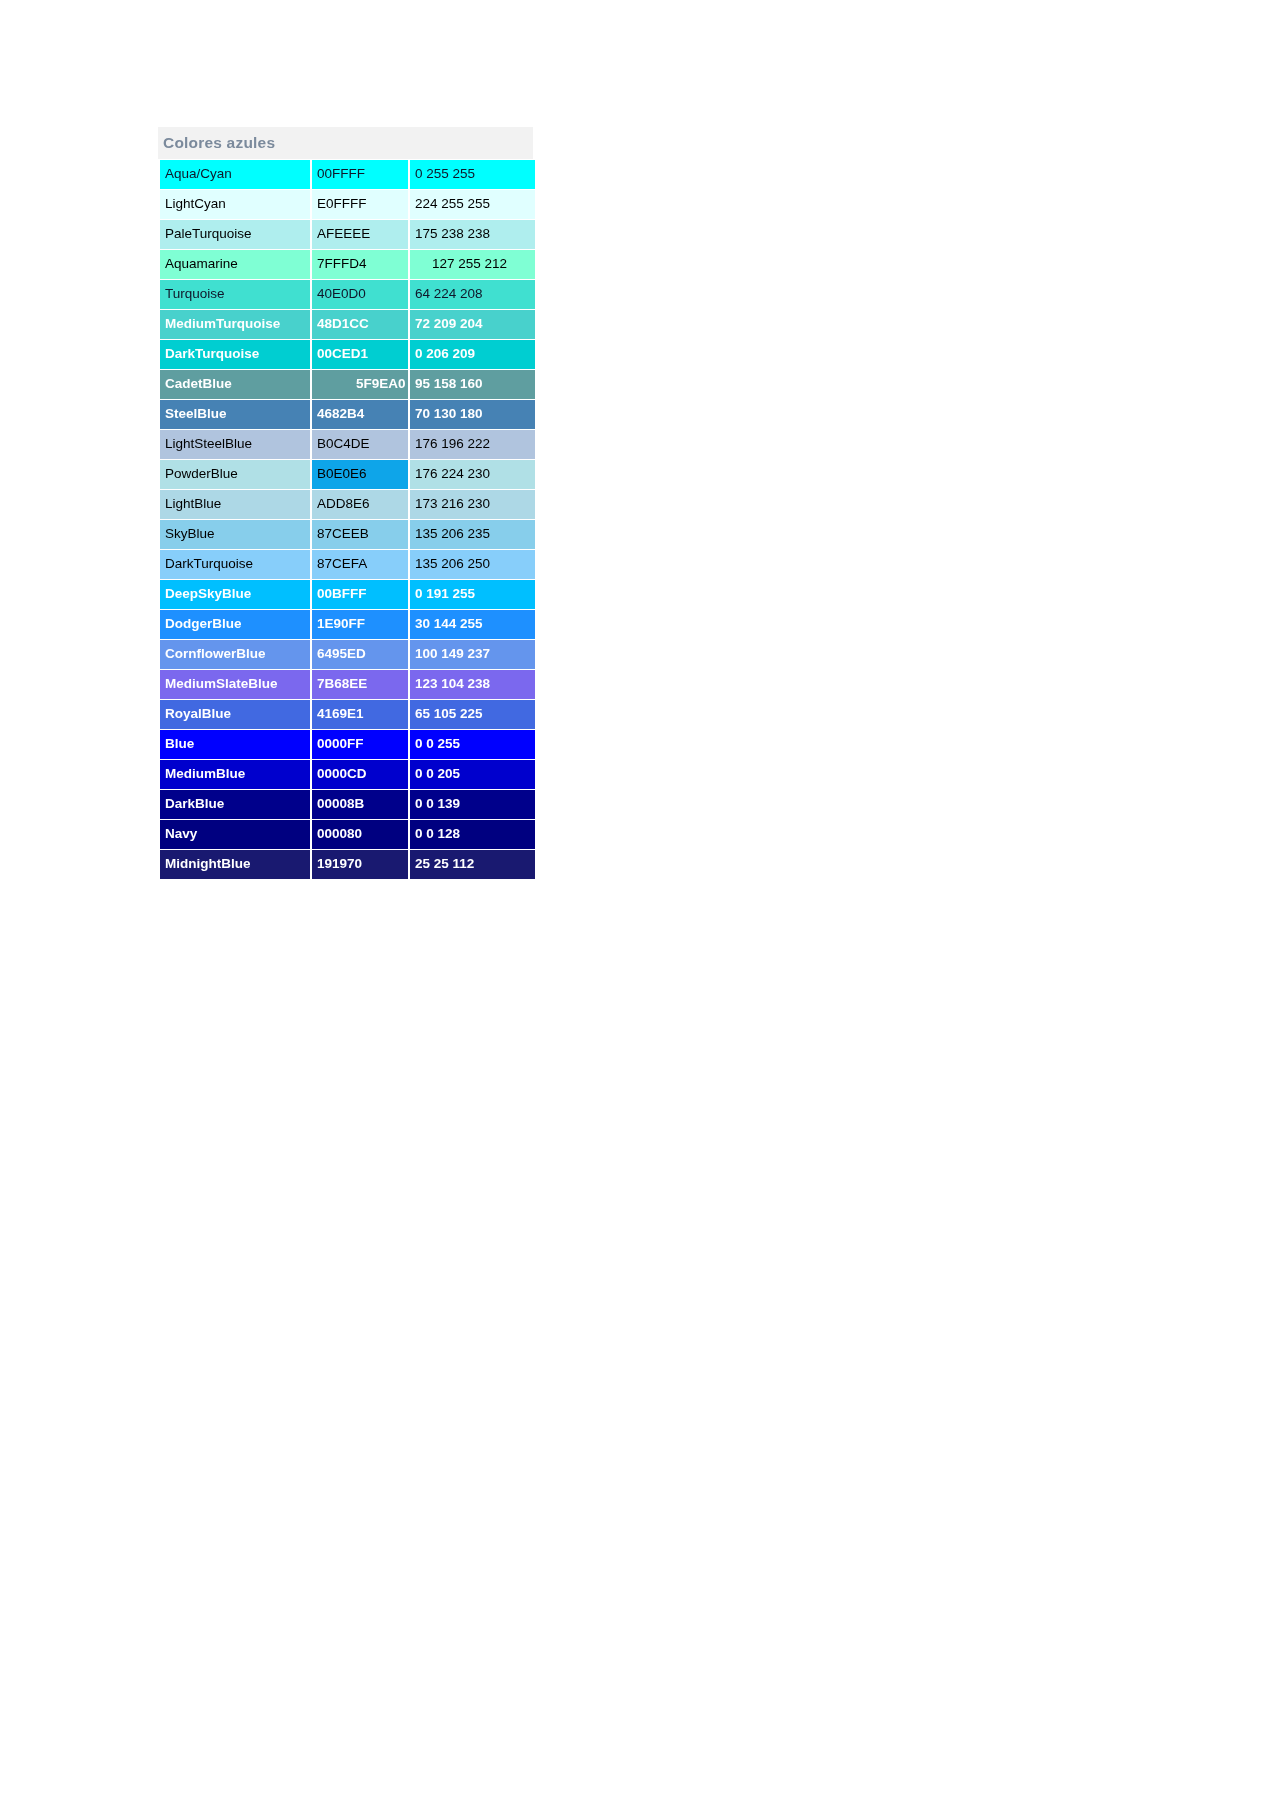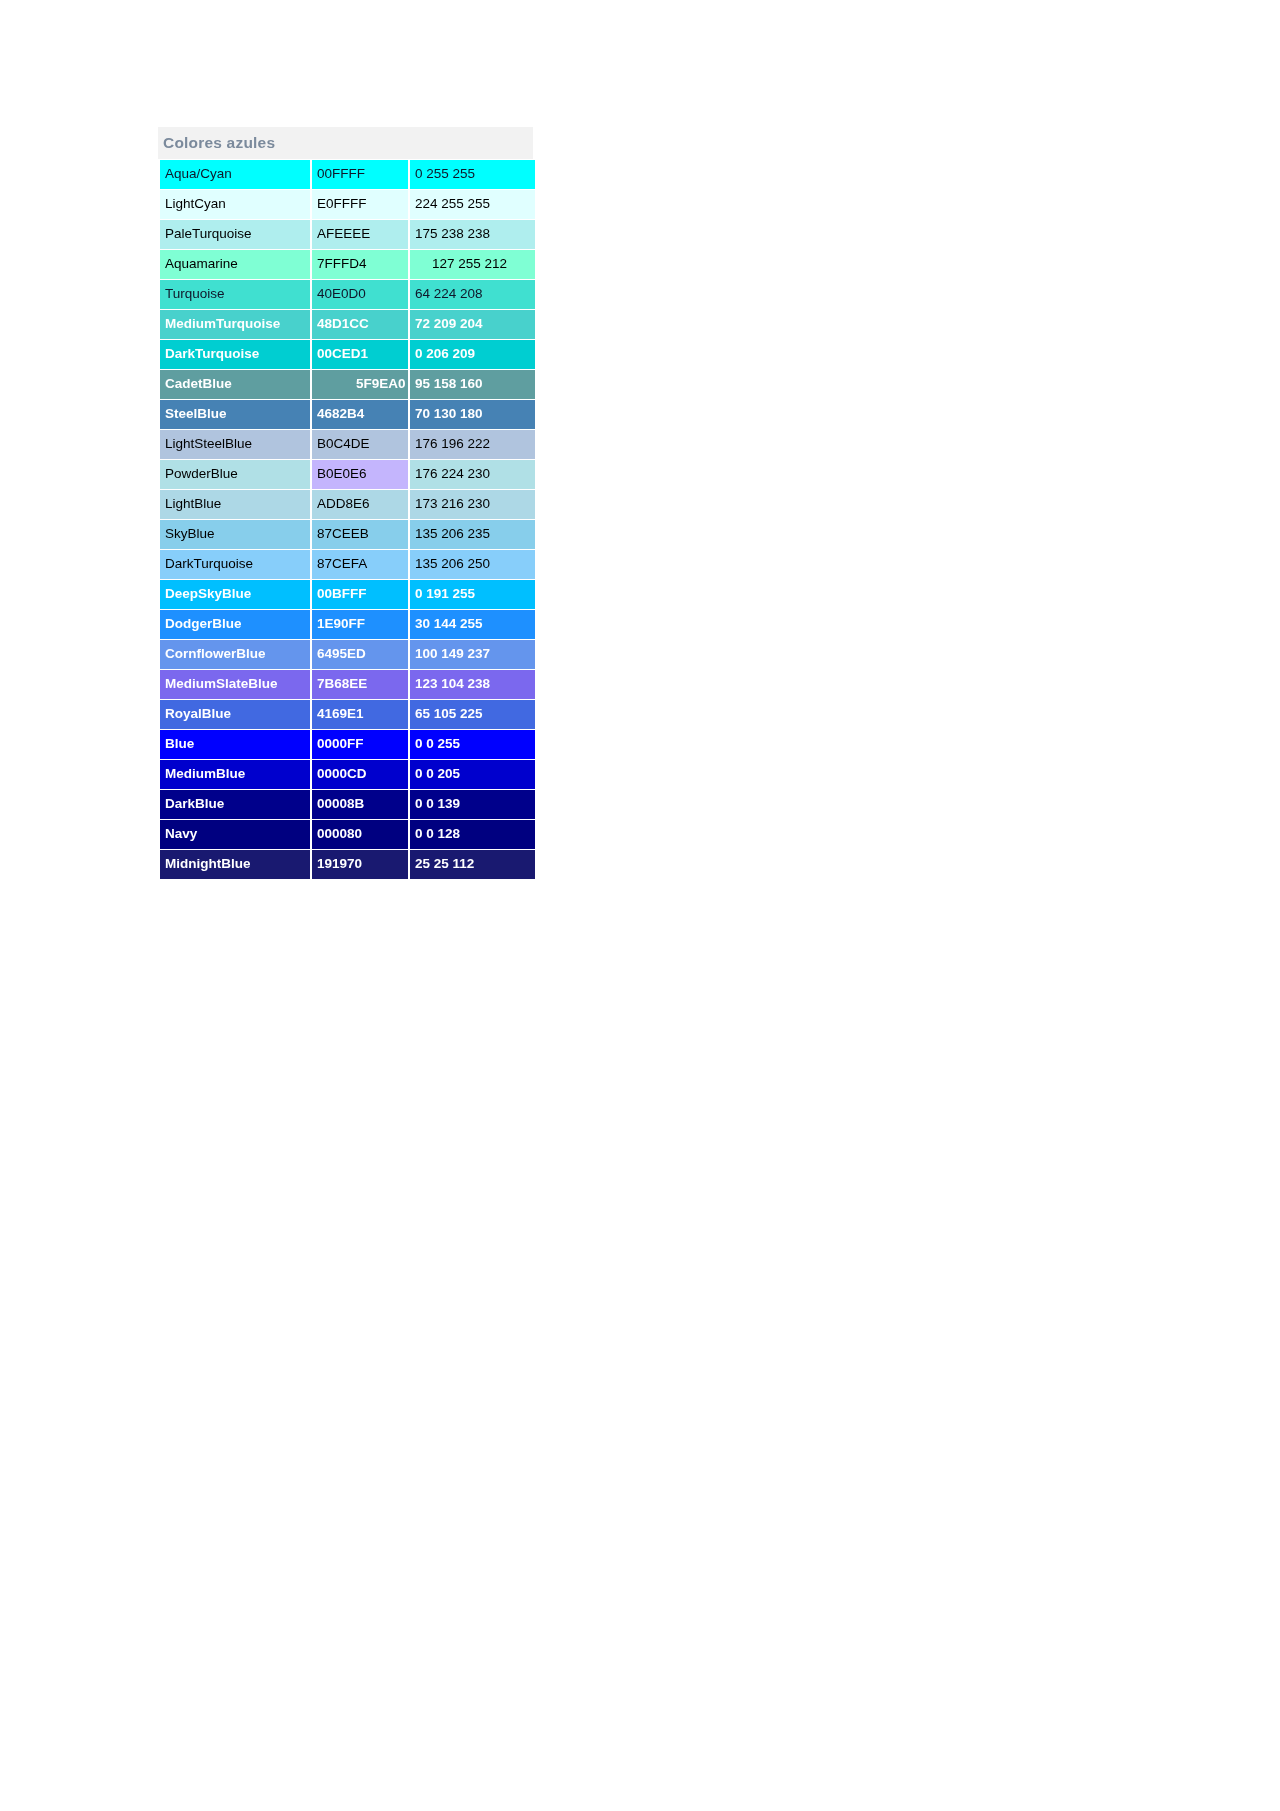"B0E0E6" td { background-color: #c4b5fd -> #0ea5e9 }
